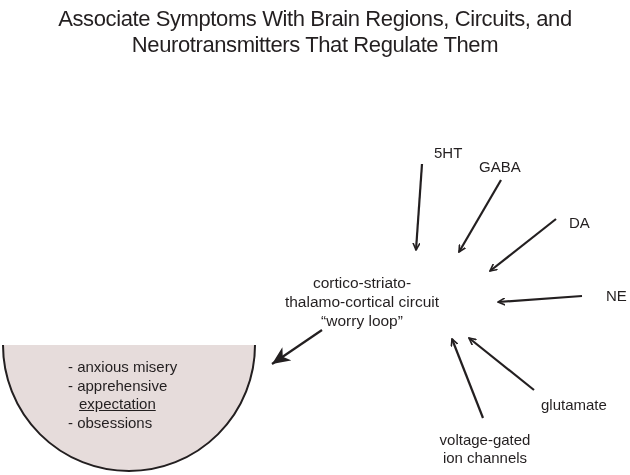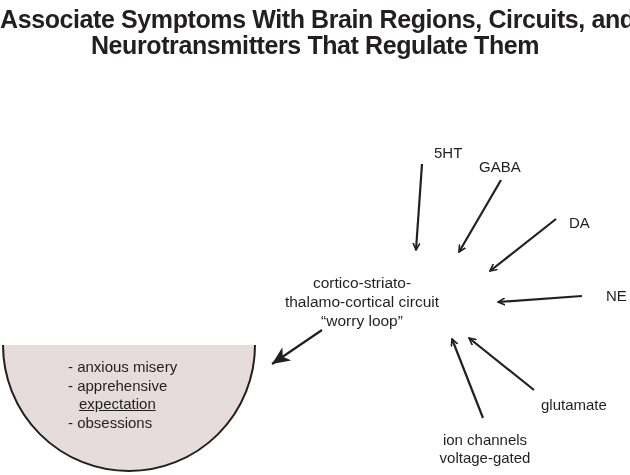"Associate Symptoms With Brain Regions," .title { font-size: 25px -> 22px; font-weight: bold -> normal }
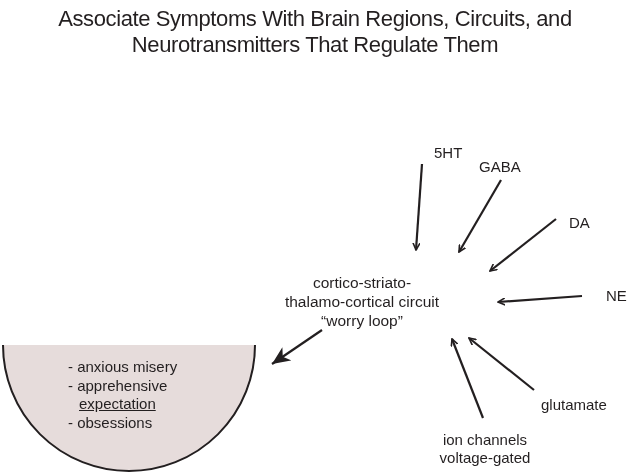"ion channels" div { order: before "voltage-gated" -> after "voltage-gated" }
